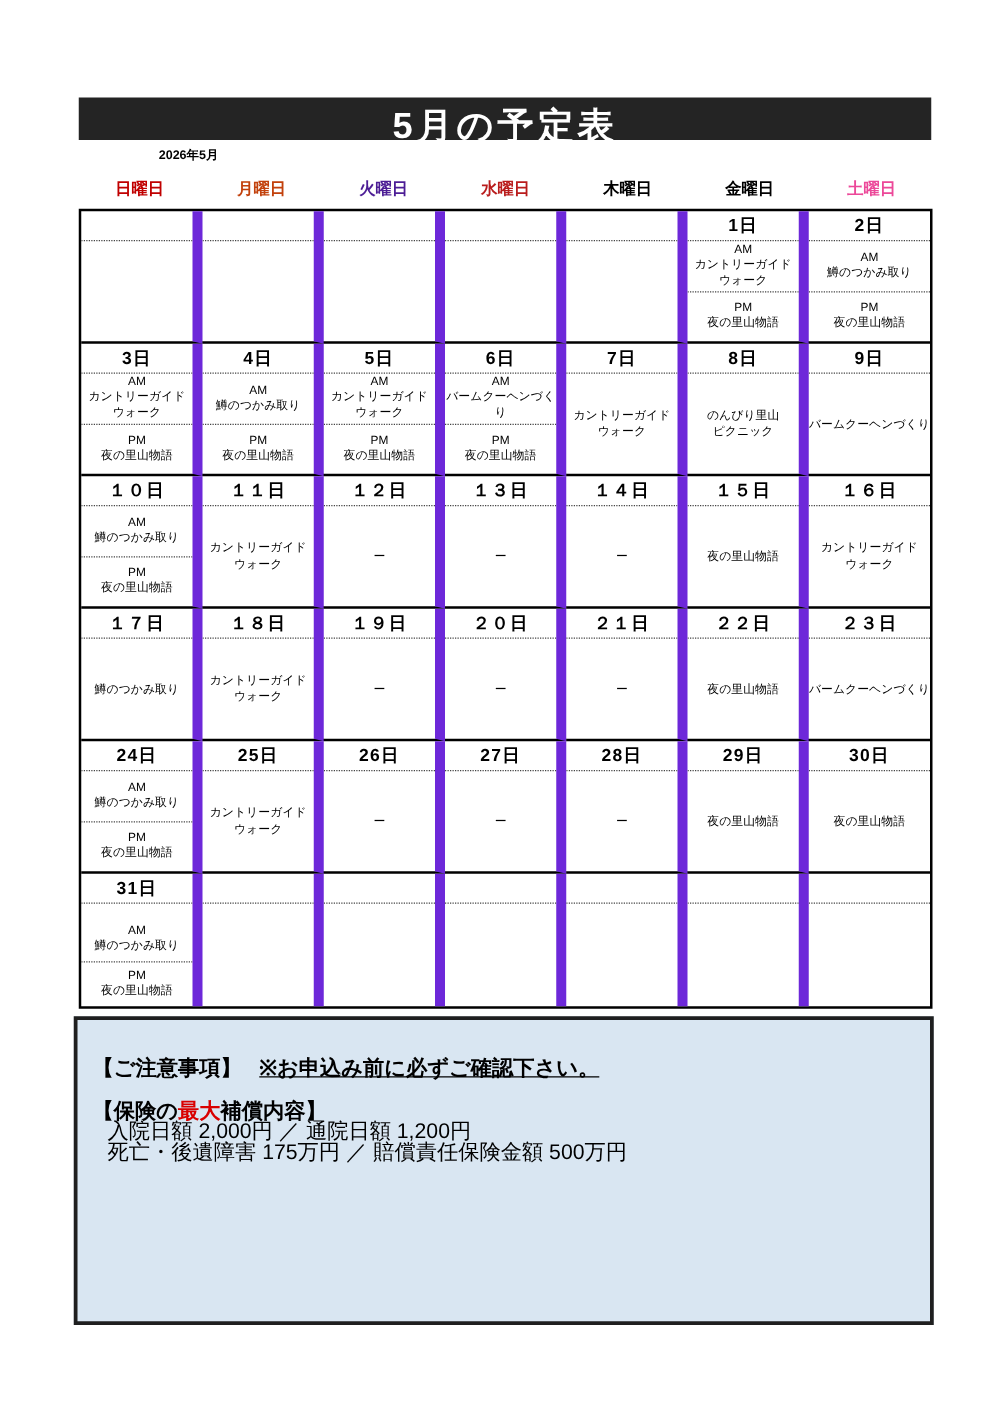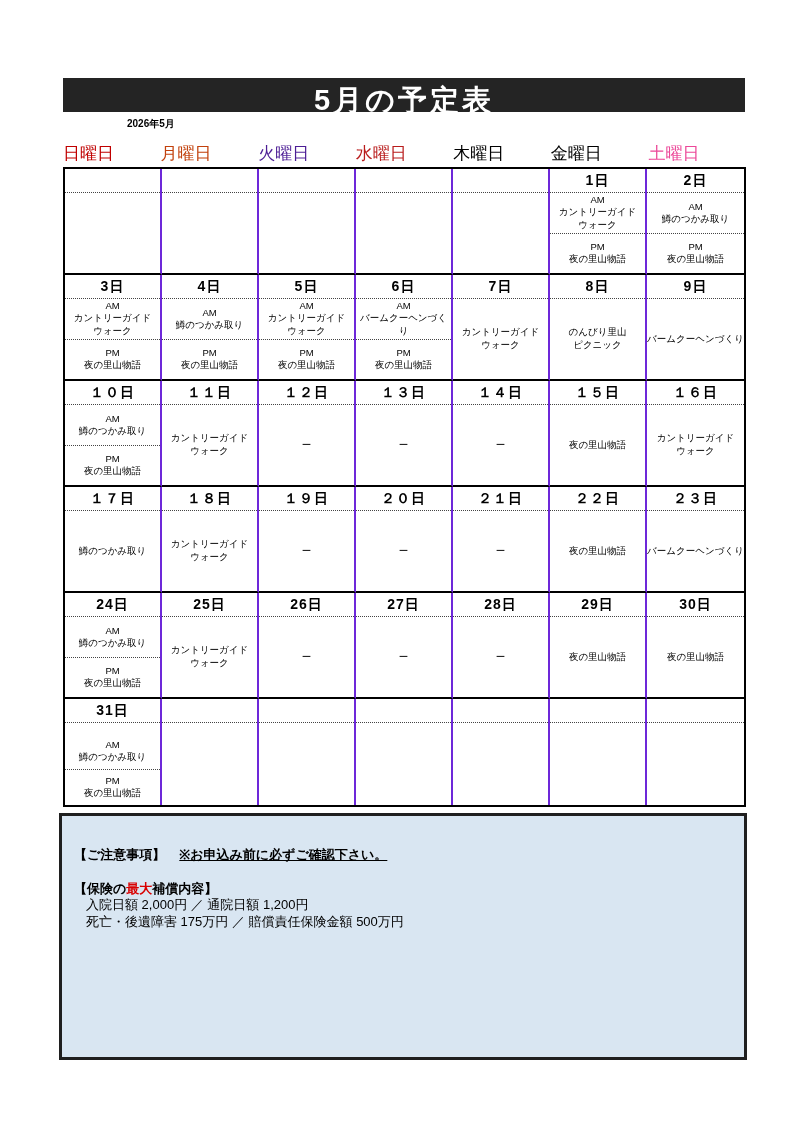"日曜日" .wd { font-size: 17px -> 13px; font-weight: normal -> bold; text-align: left -> center }
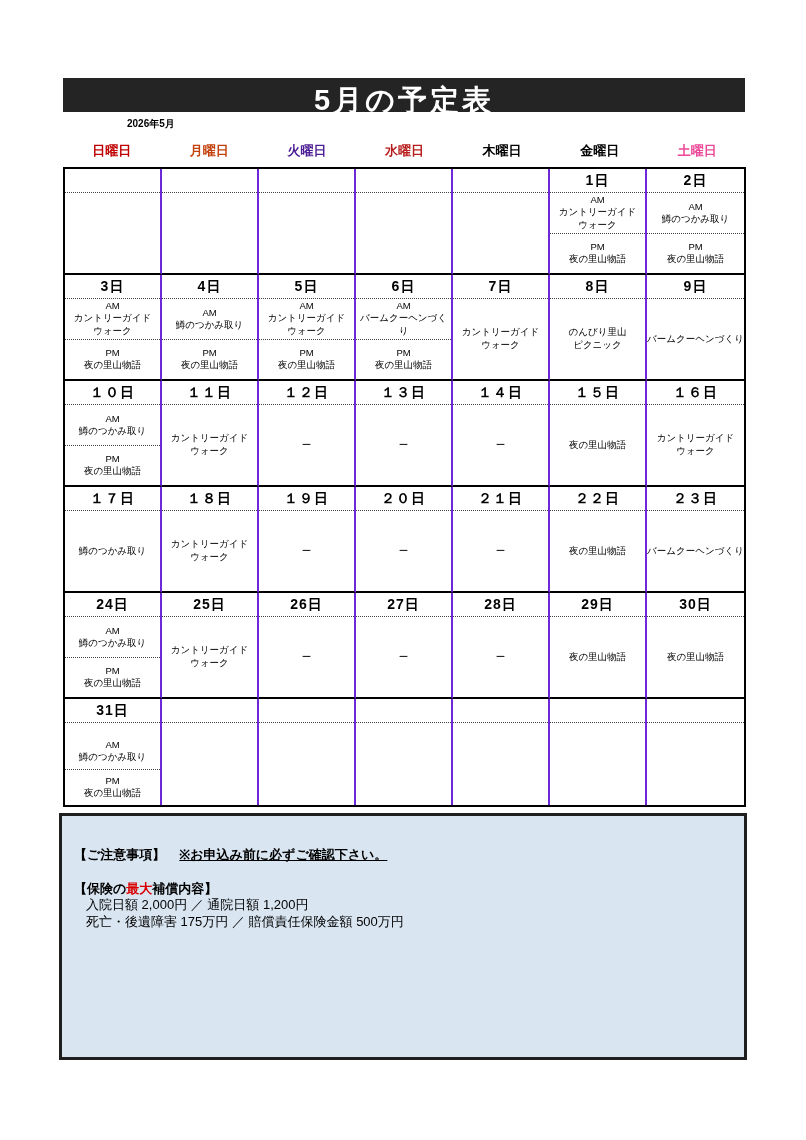"1日" .cell { border-right: 2px solid #6d28d9 -> 8px solid #6d28d9 }
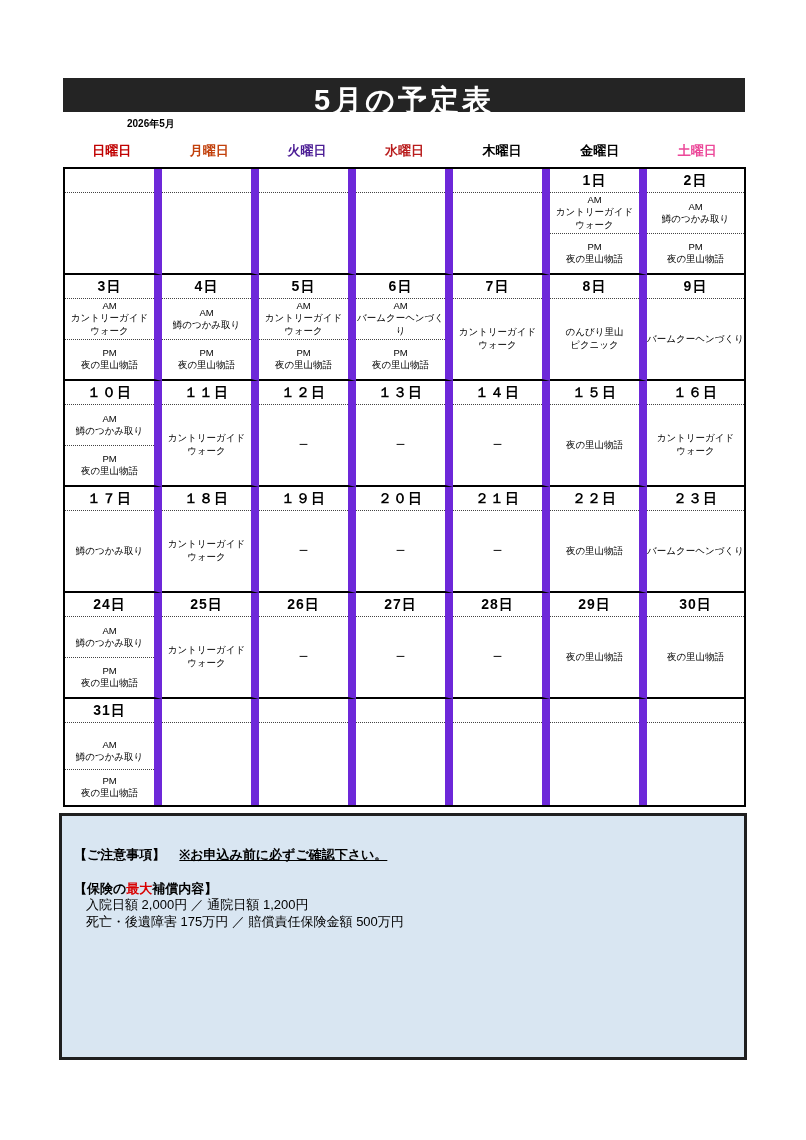"【ご注意事項】 ※お申込み前に必ずご確認下さい。" .notes-box { font-size: 13px -> 17px }
